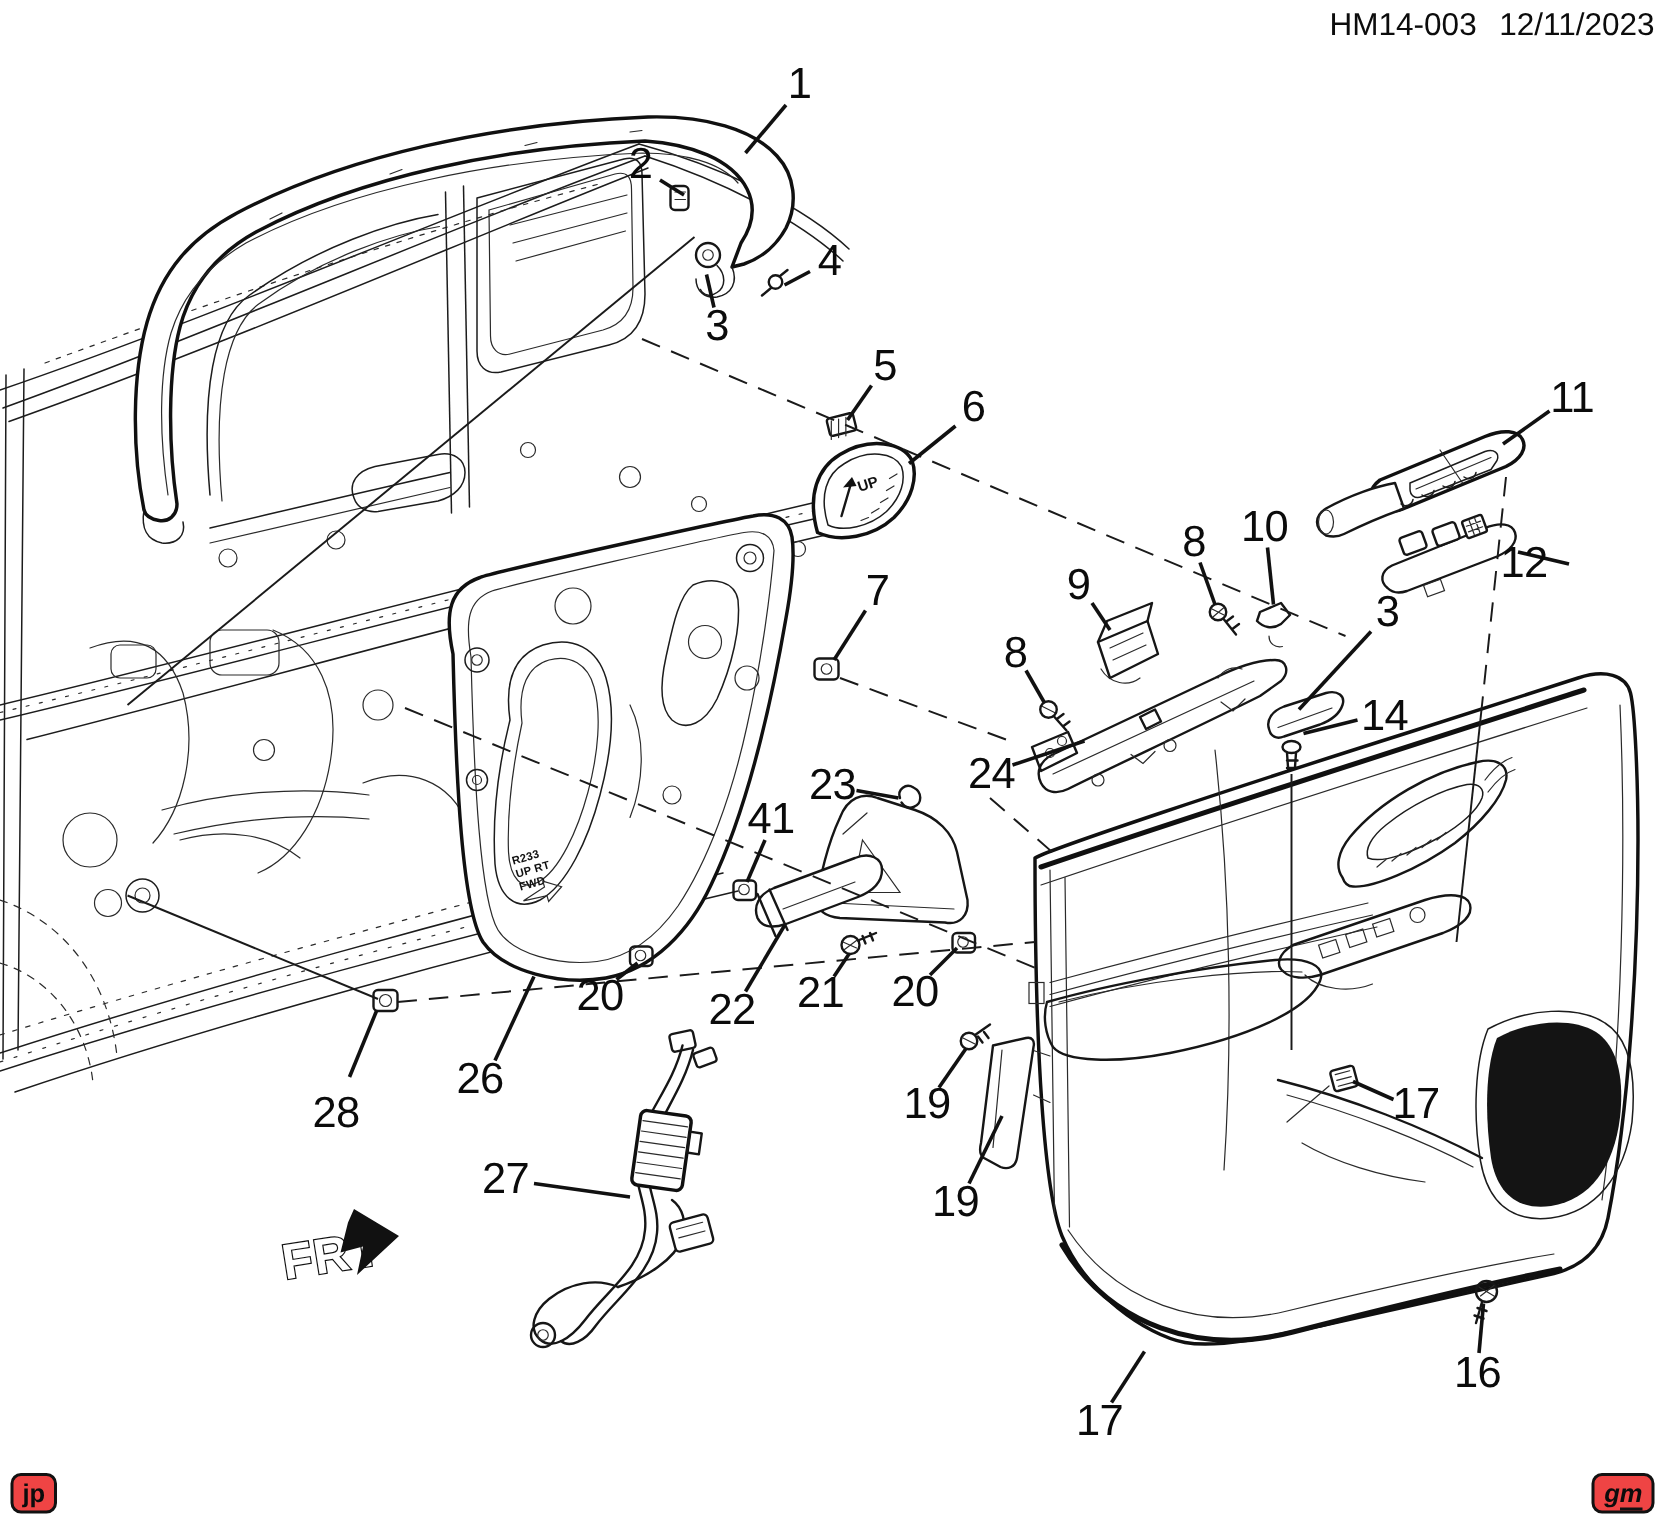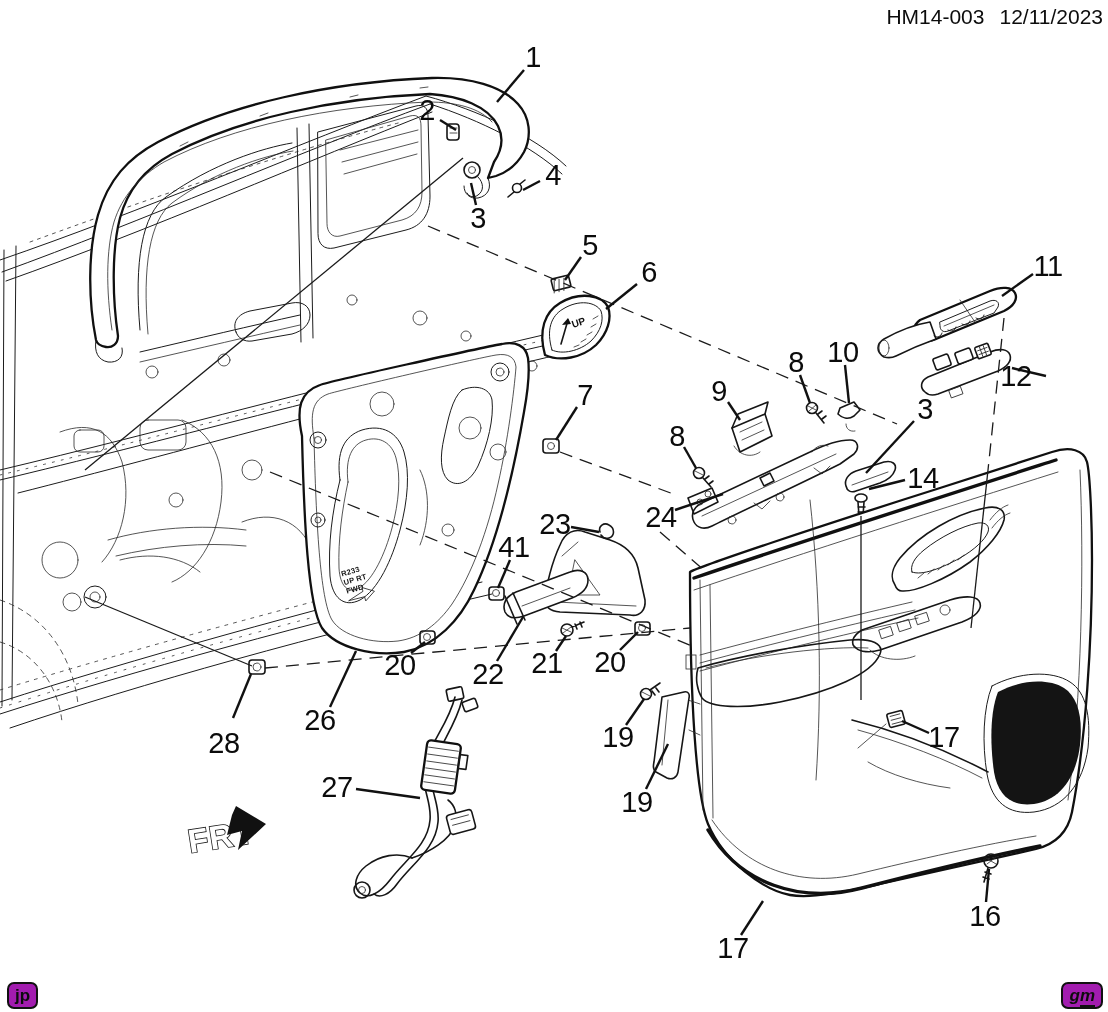"jp" .badge { background: #a21caf -> #ef4444 }
